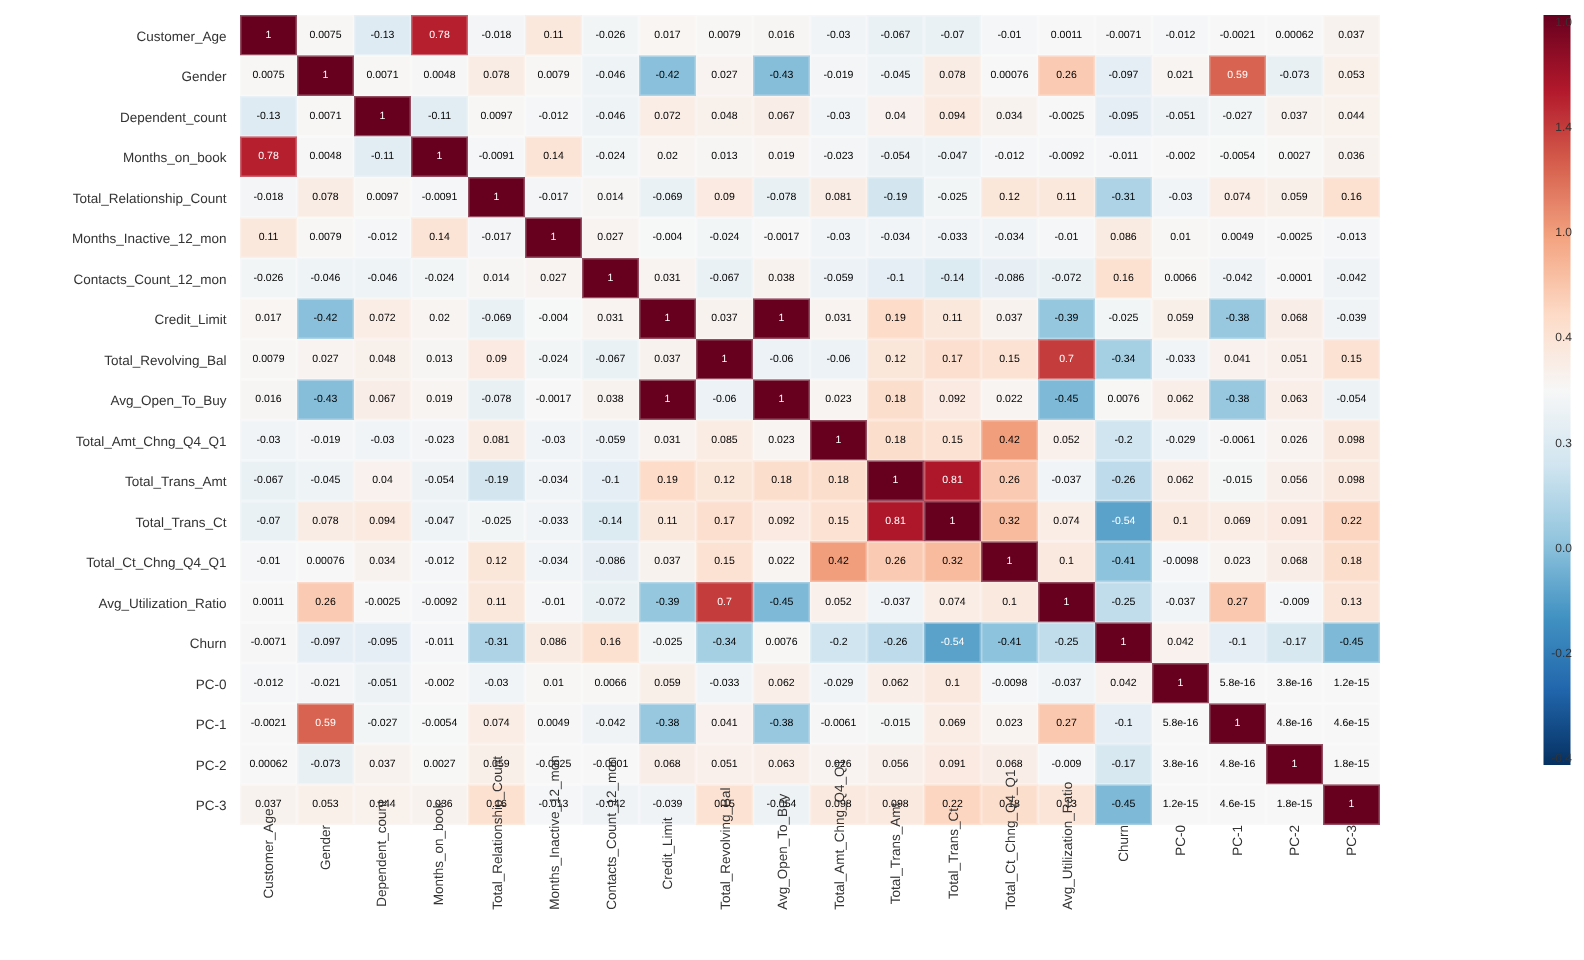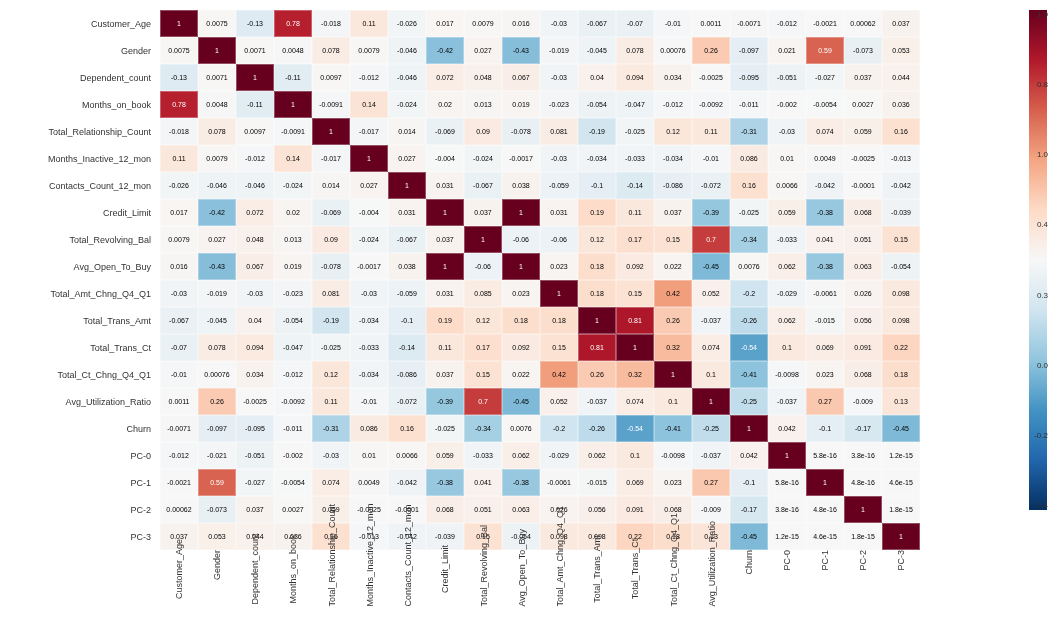"0.8" div.cb-label { text: 0.8 -> 1.4 }
